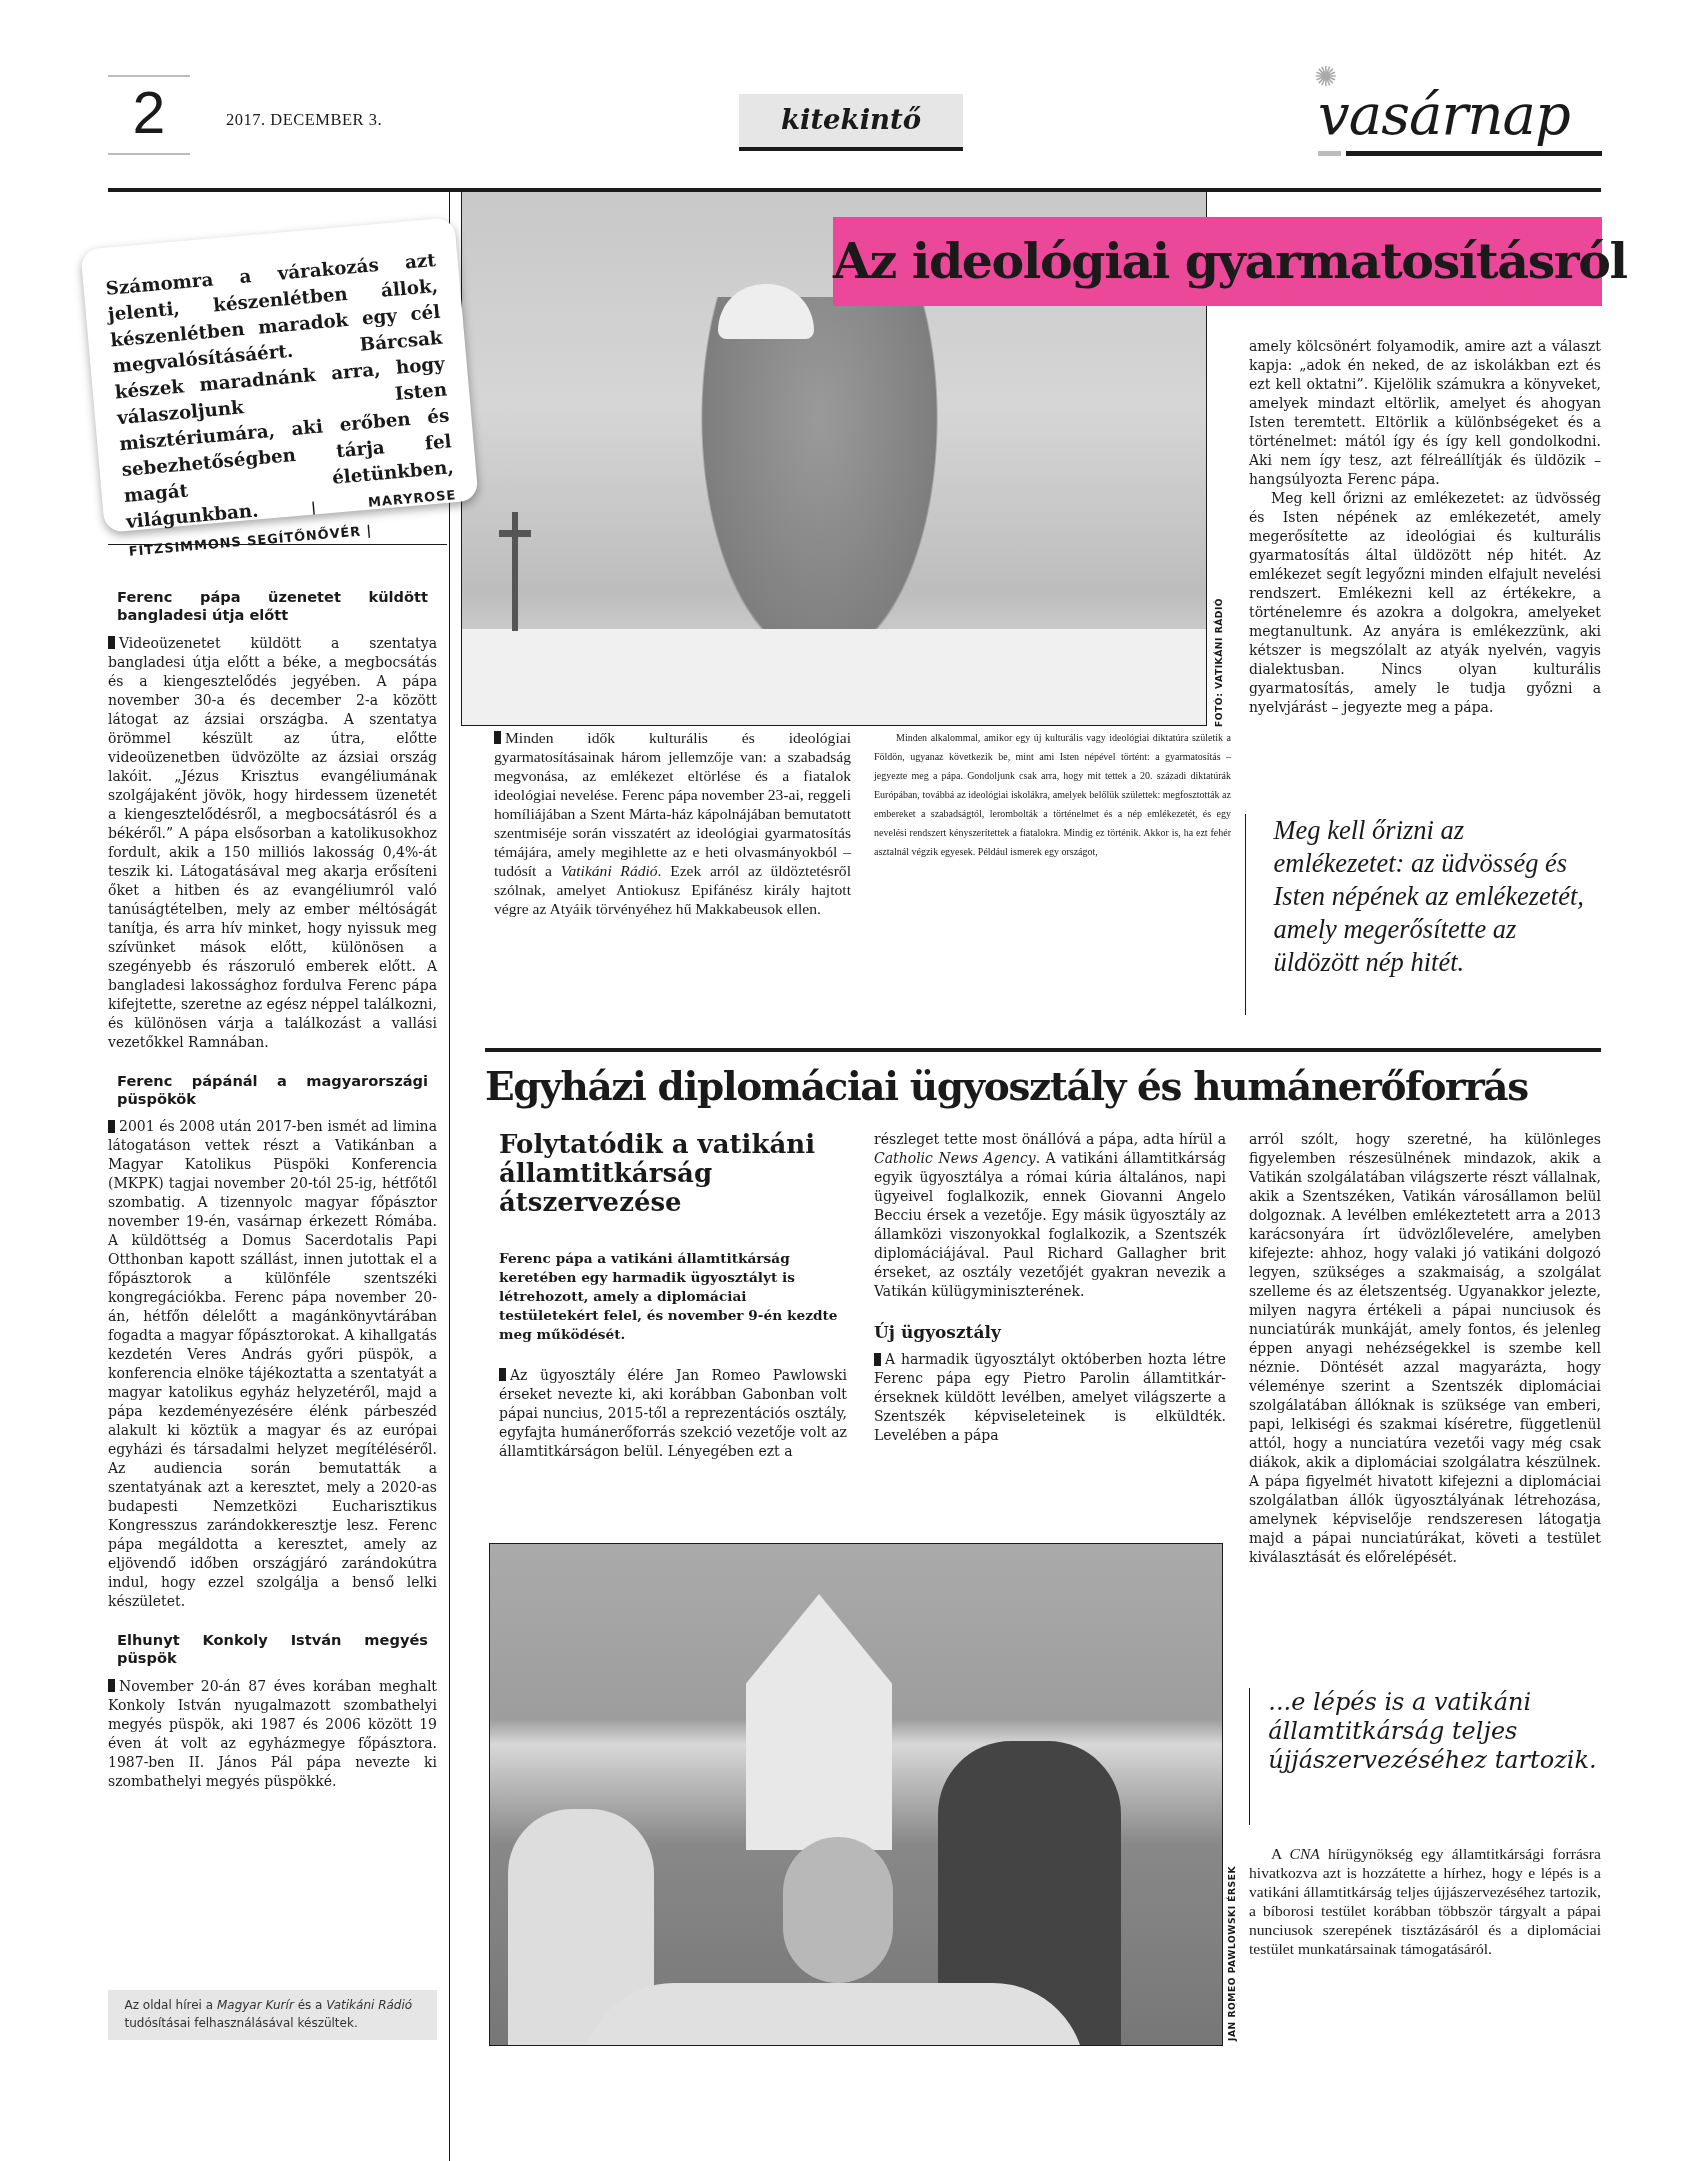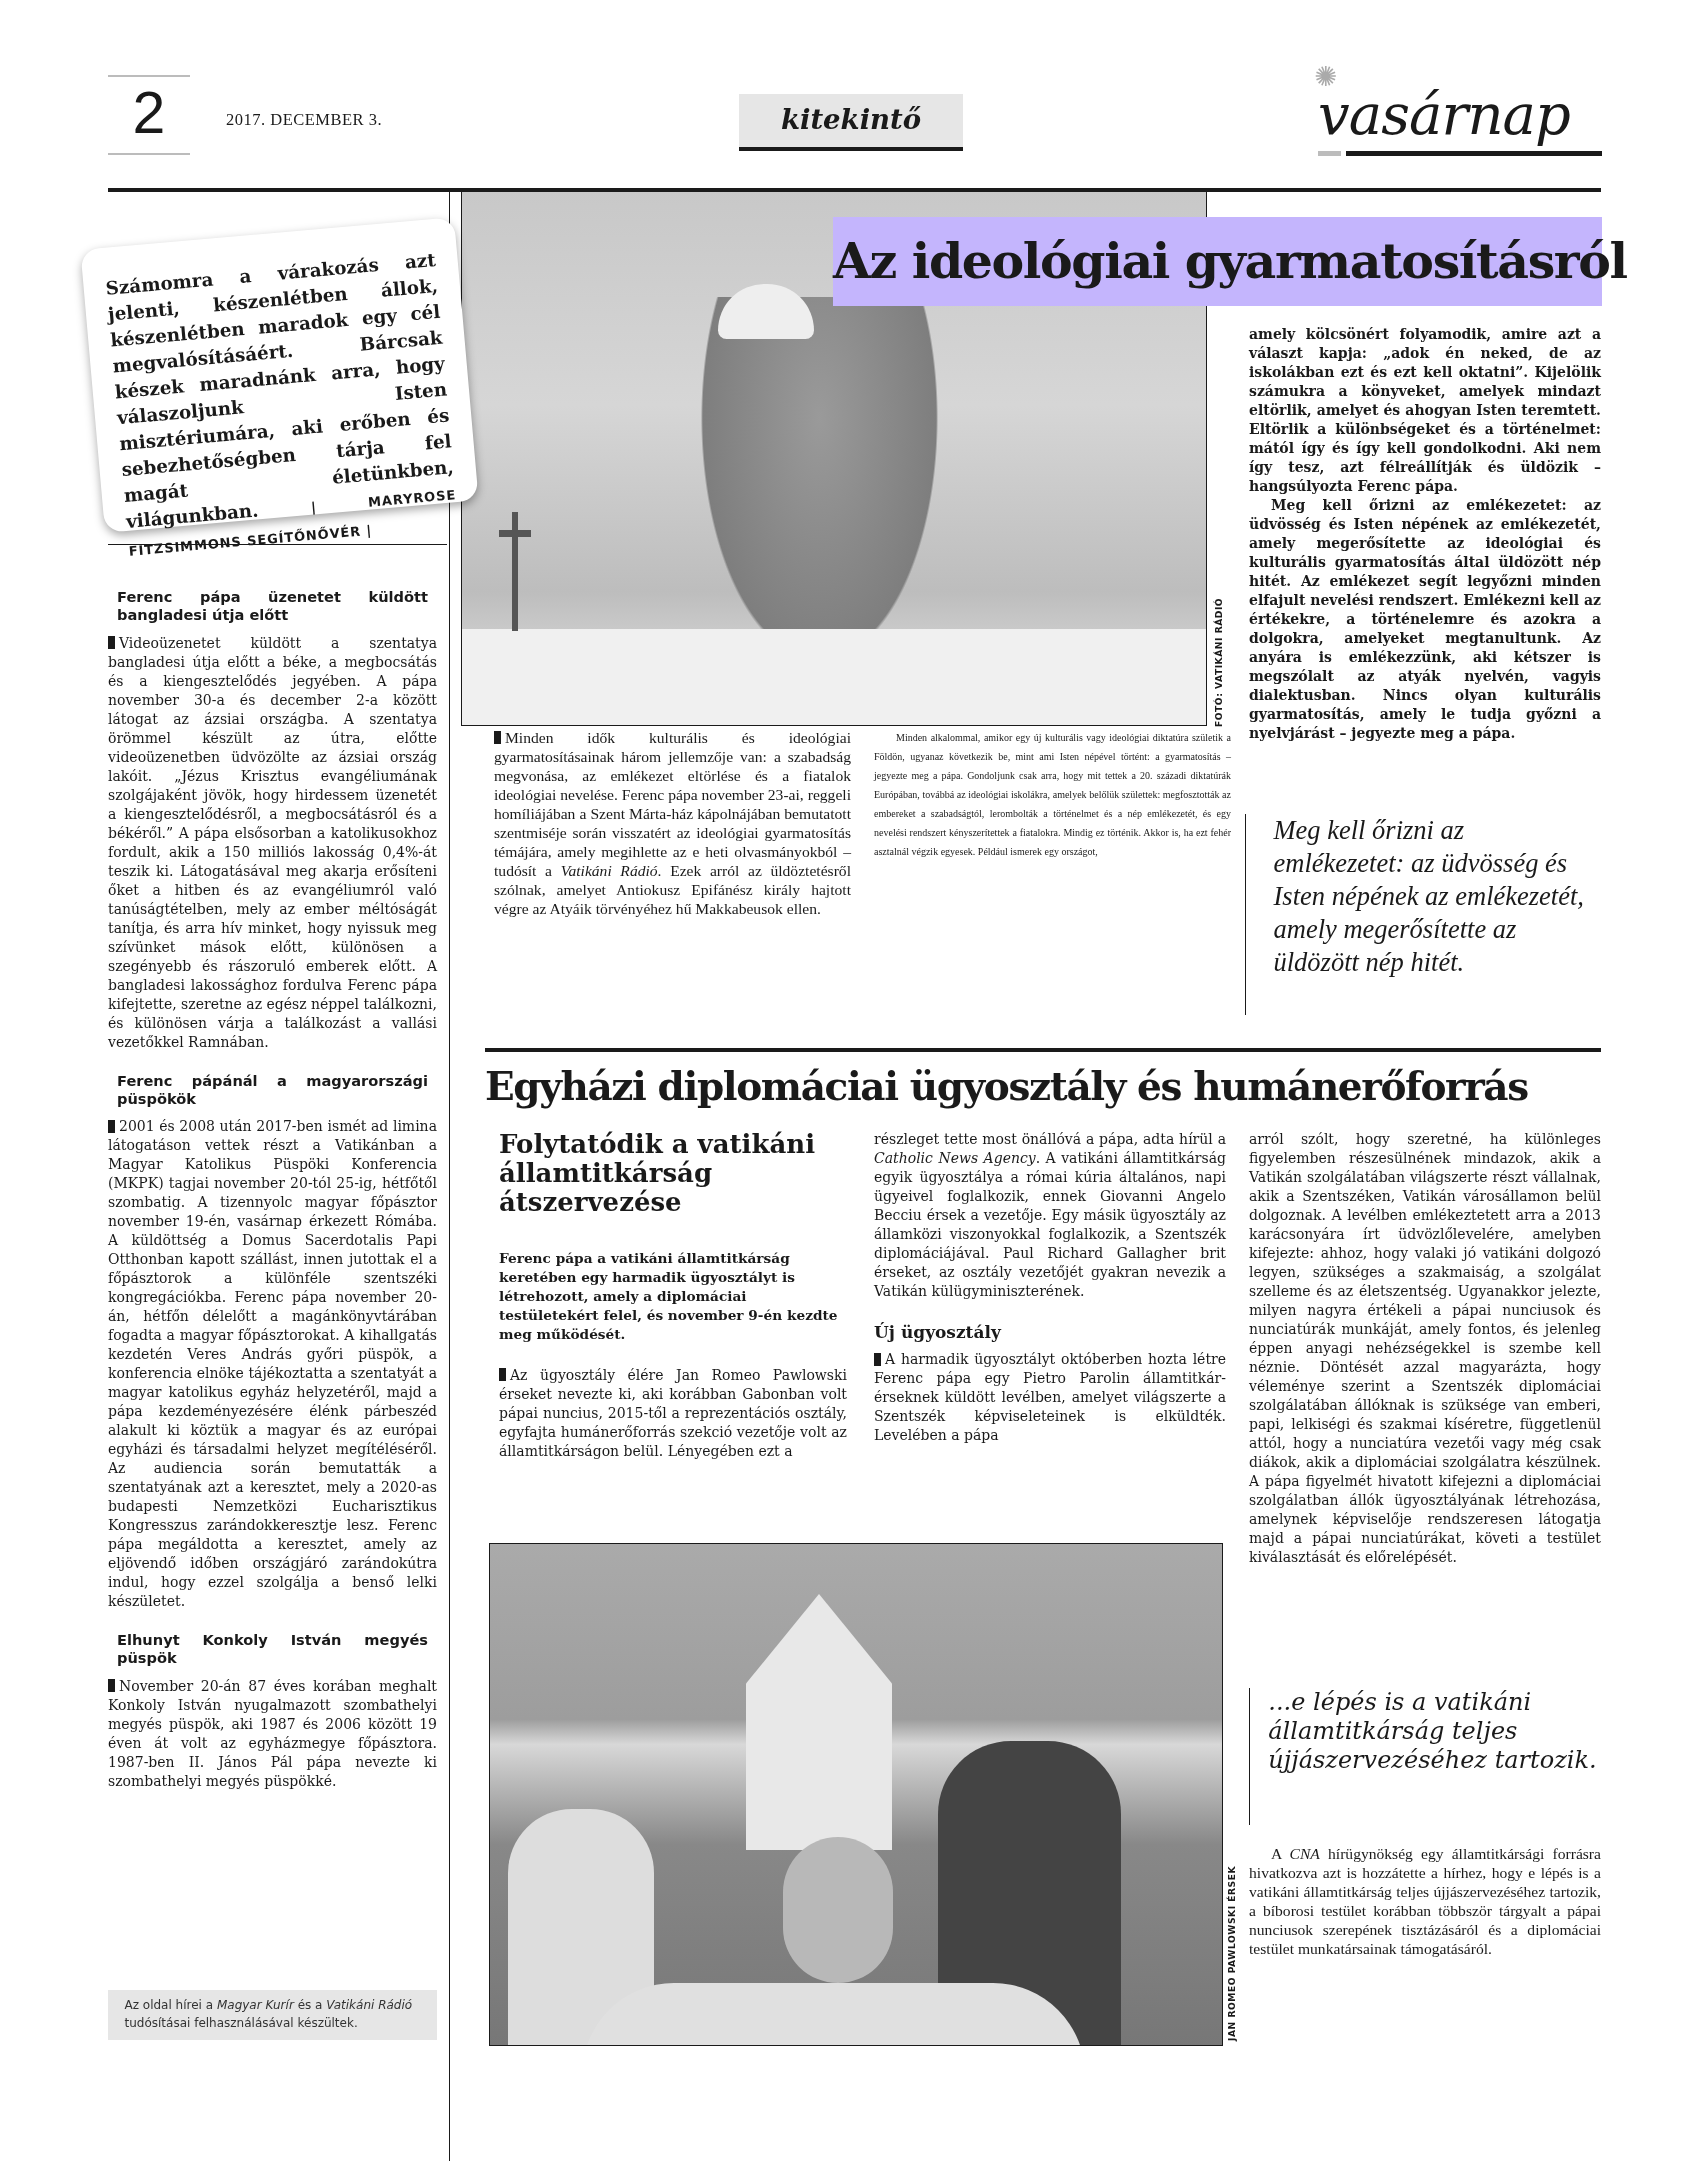"Az ideológiai gyarmatosításról" .headline1 { background: #c4b5fd -> #ec4899 }
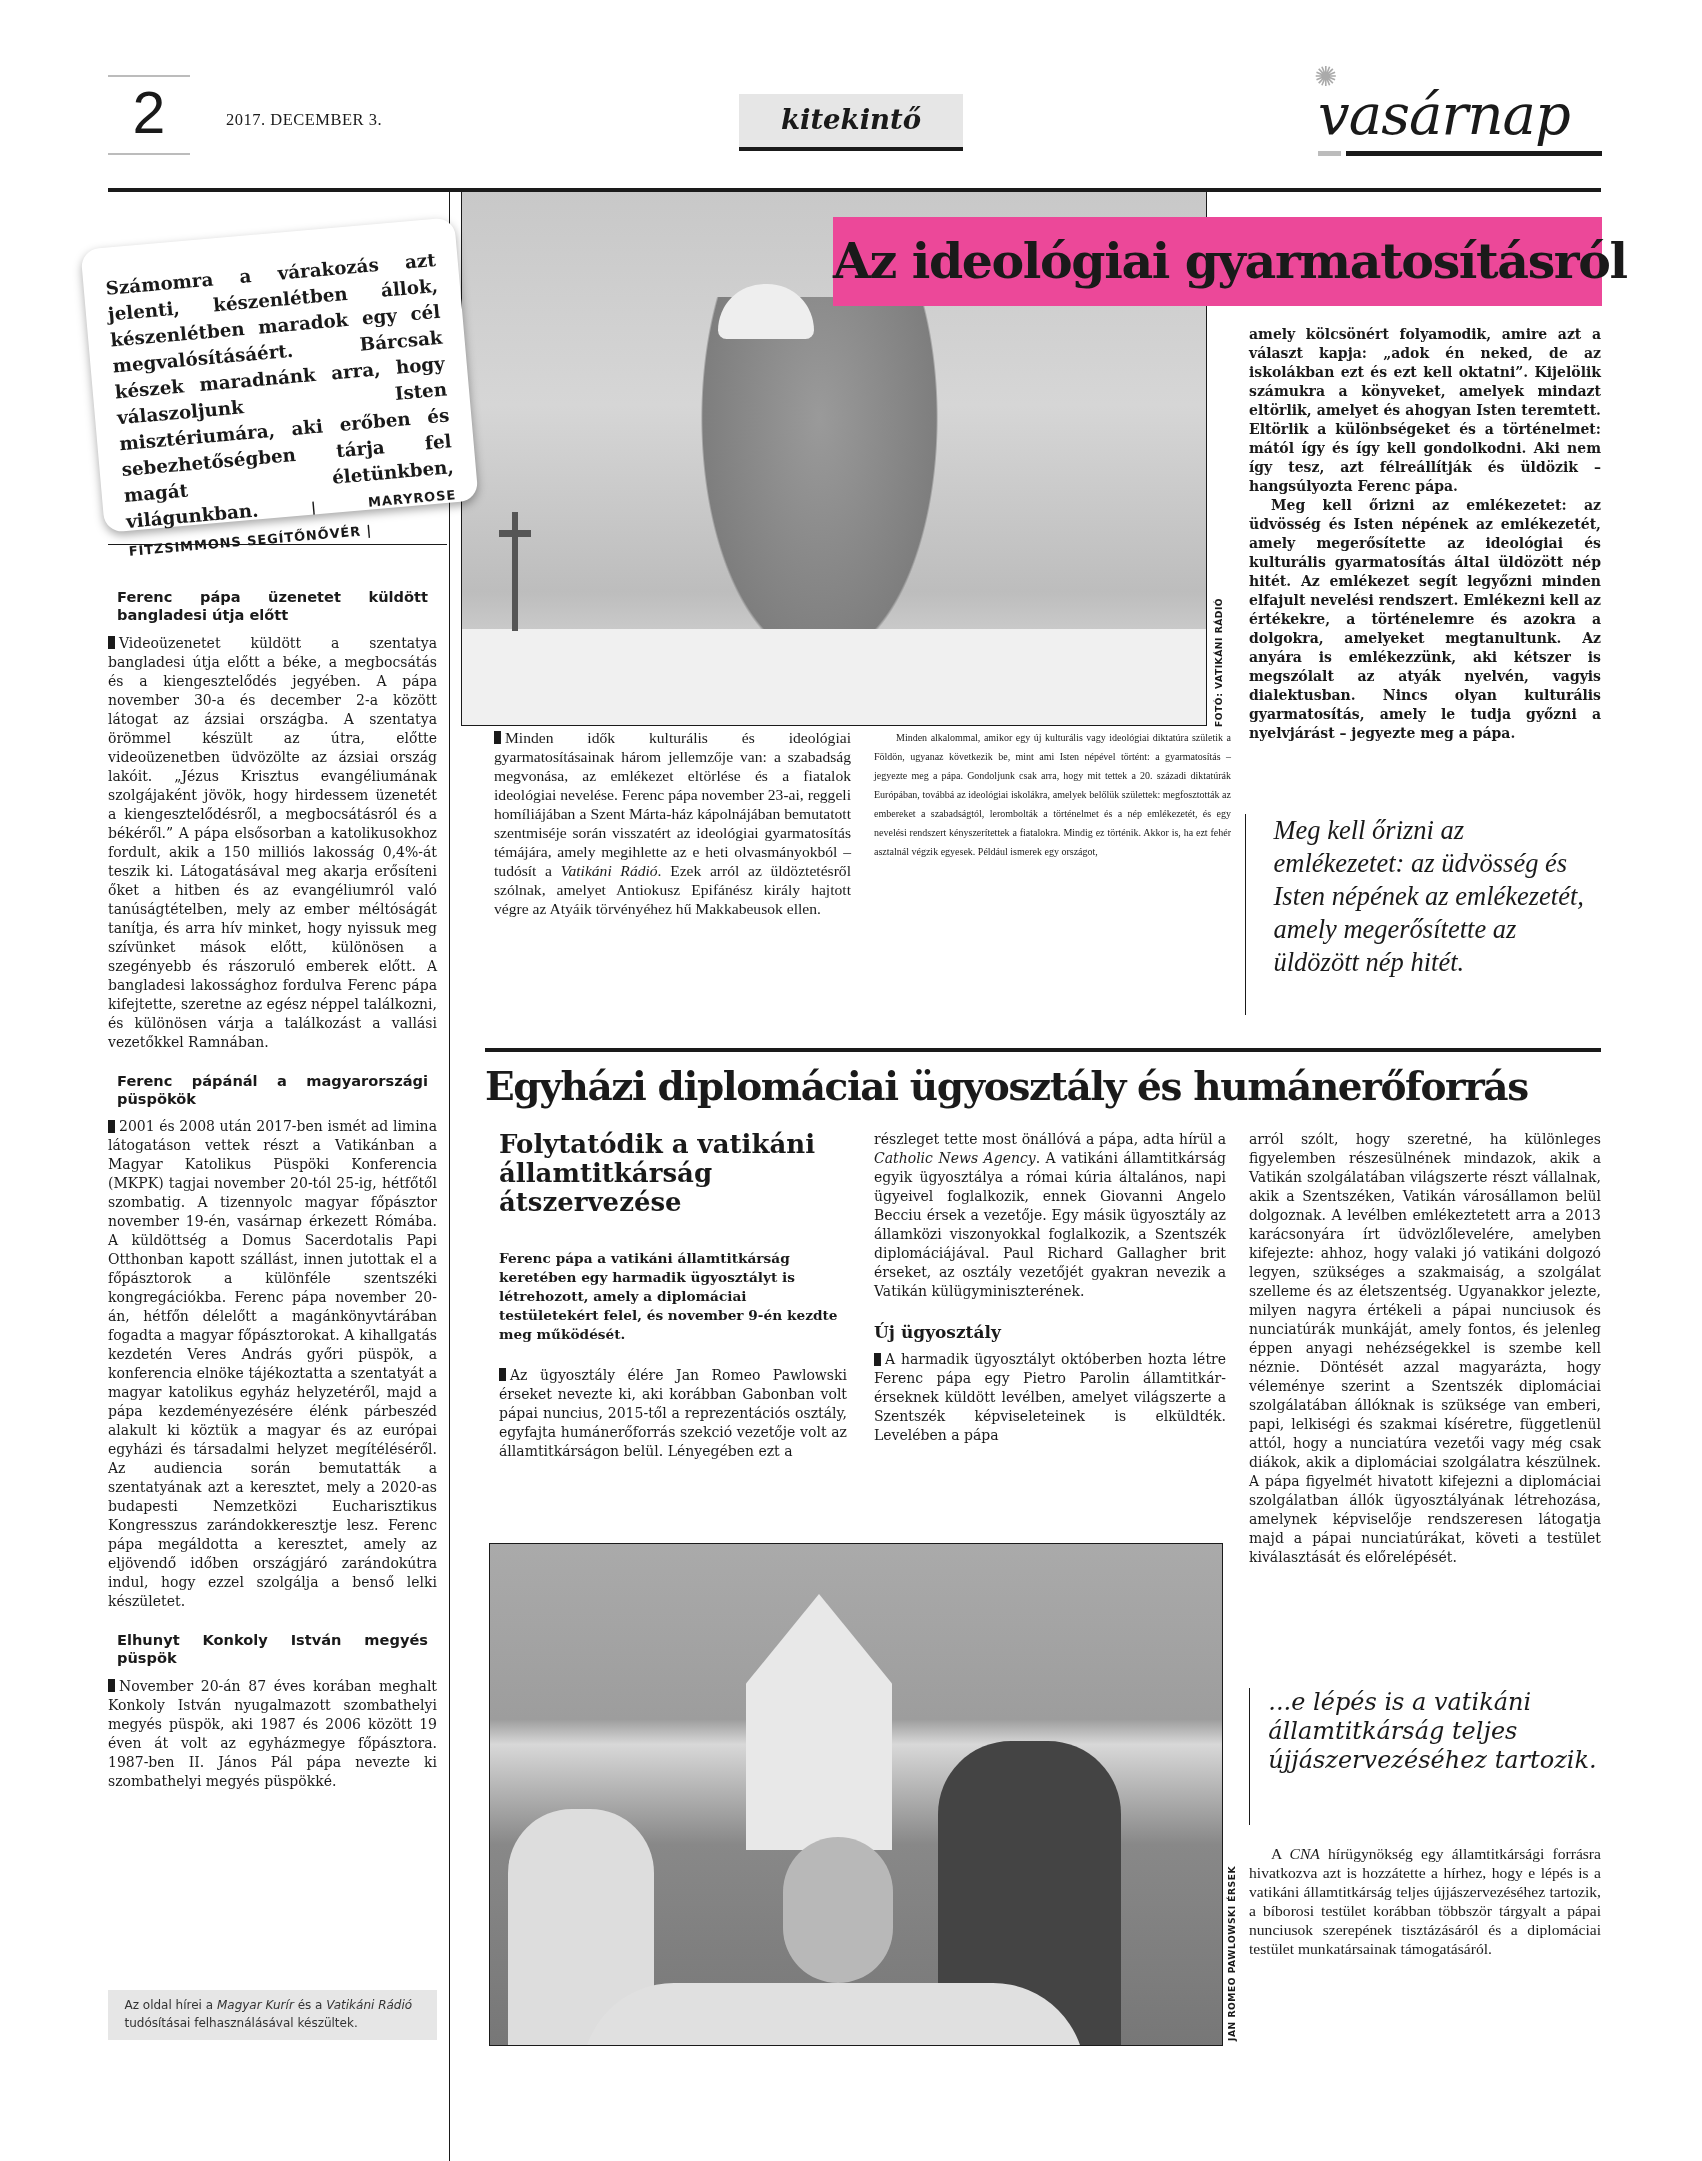"amely kölcsönért folyamodik, amire azt" .colC { font-weight: bold -> none; top: 325px -> 337px }
